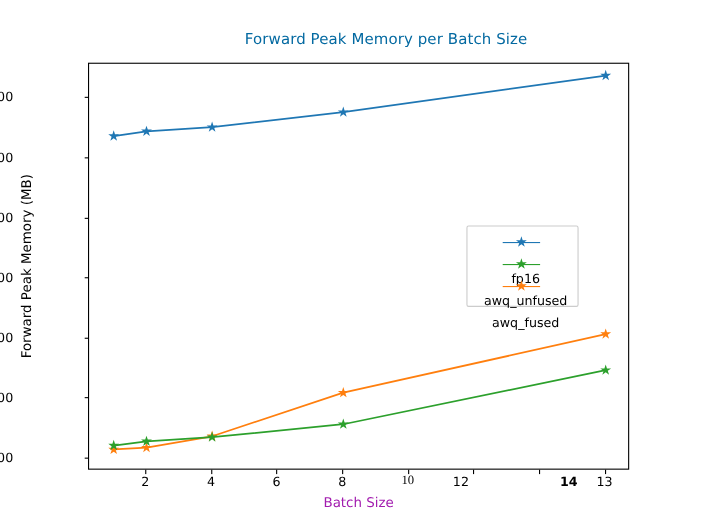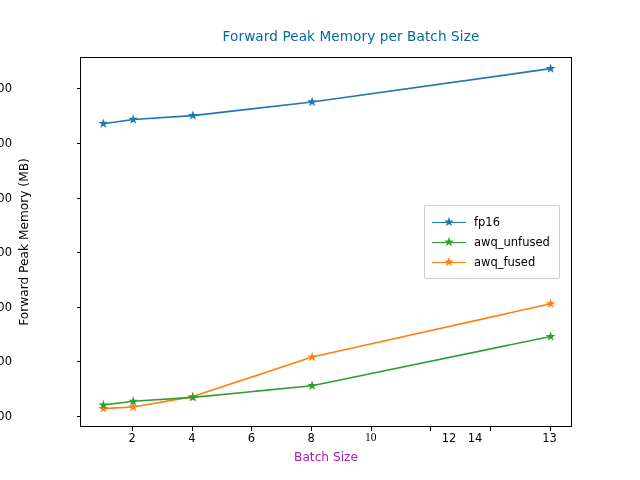"fp16" .legend-row { flex-direction: none -> column }
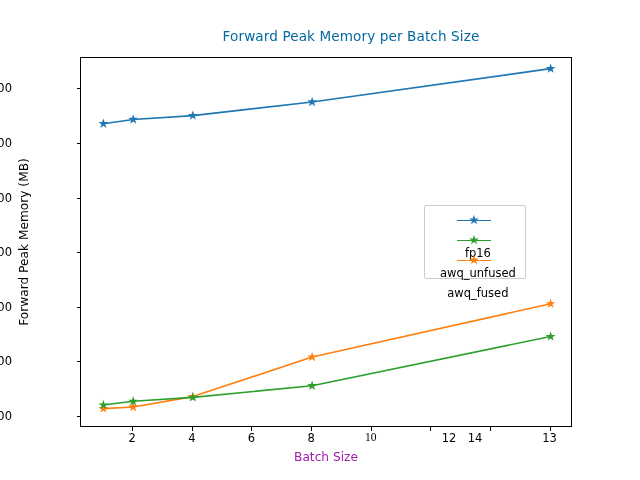"12" div.xtick { left: 449px -> 419px }
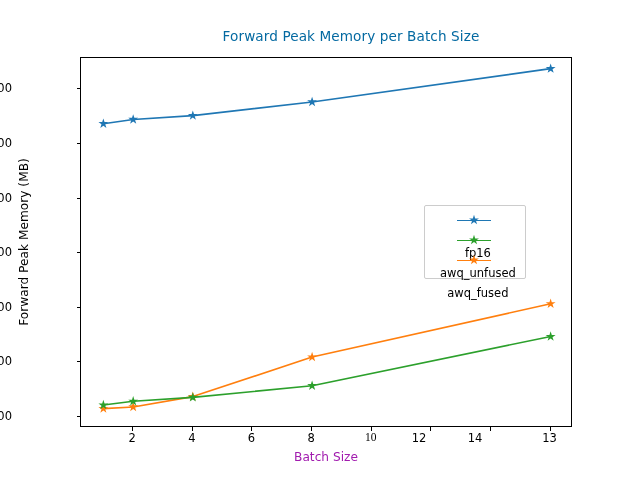"14" div.xtick { font-weight: none -> bold; left: 475px -> 517px }
